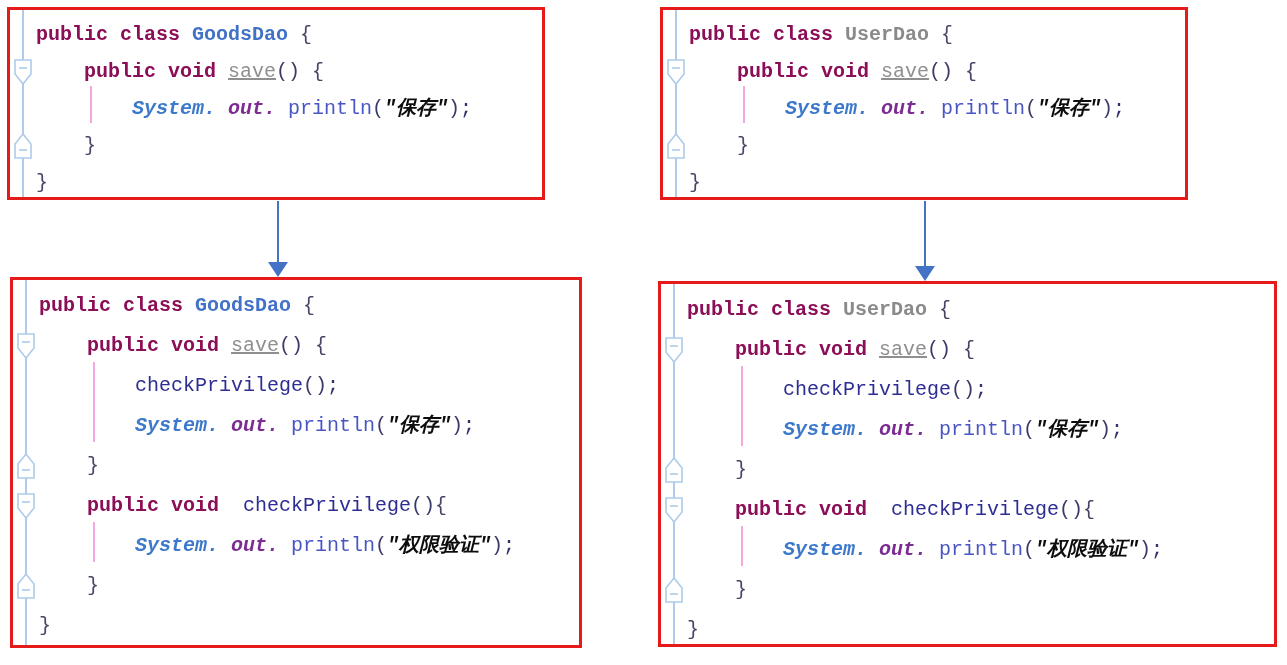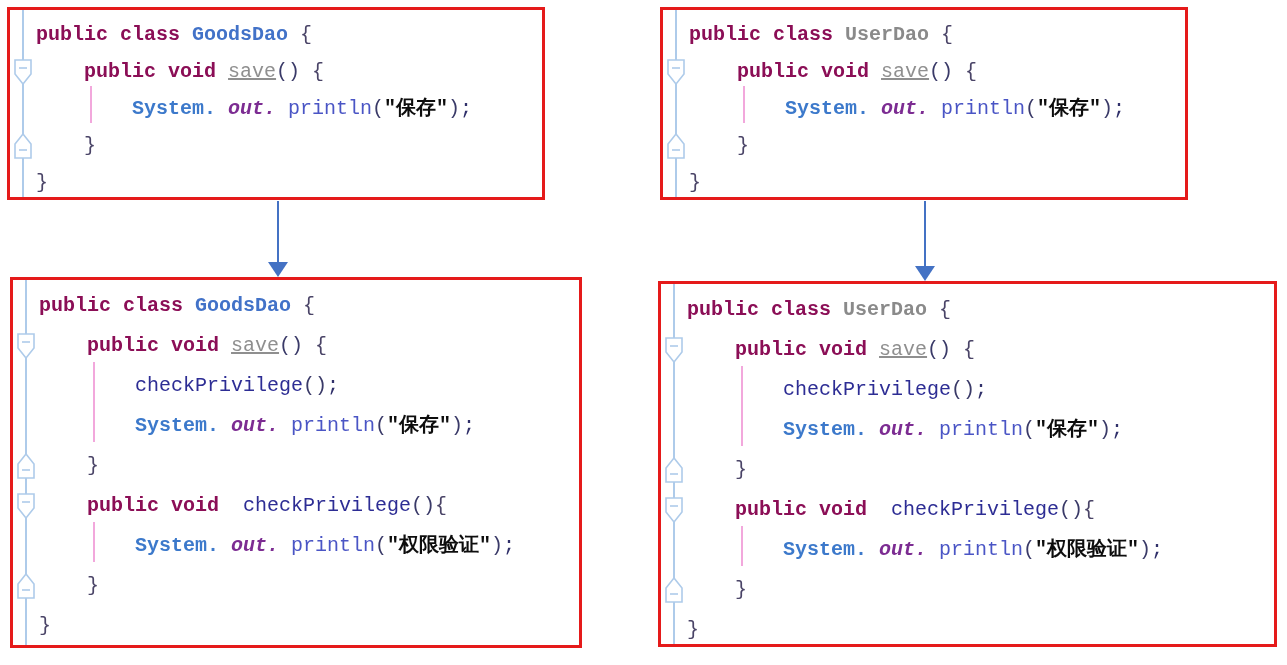"System." .tok-system { font-style: none -> italic }
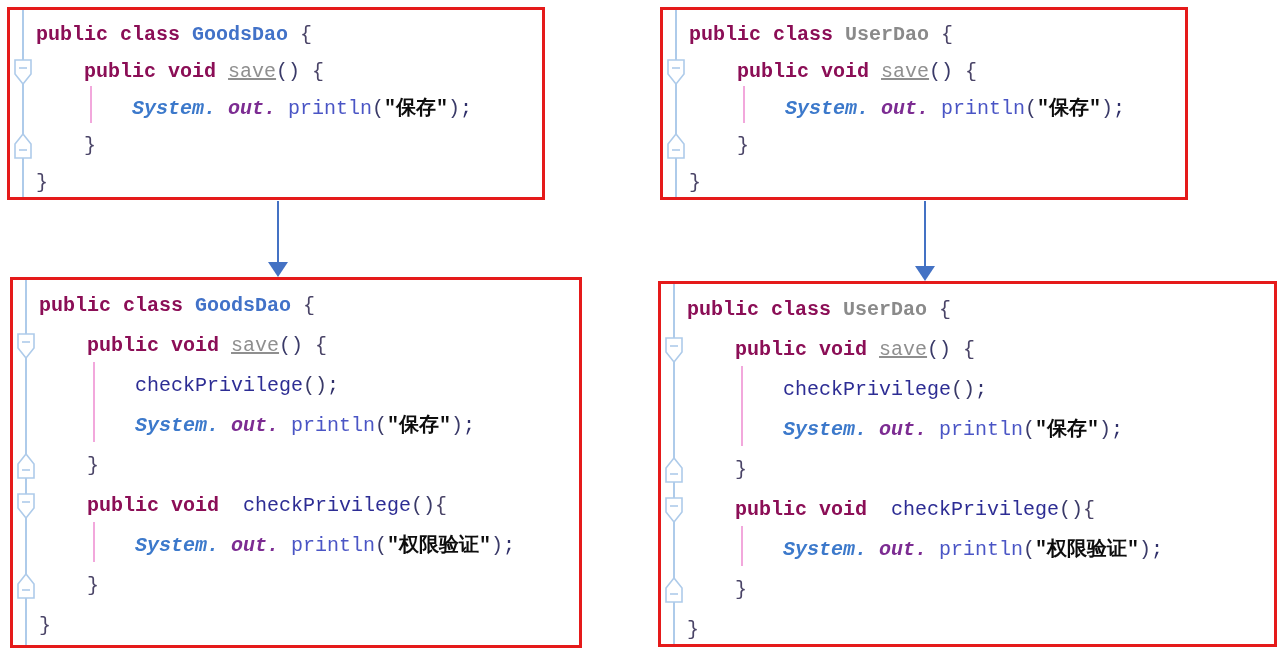"″保存″" .tok-string { font-style: none -> italic }
